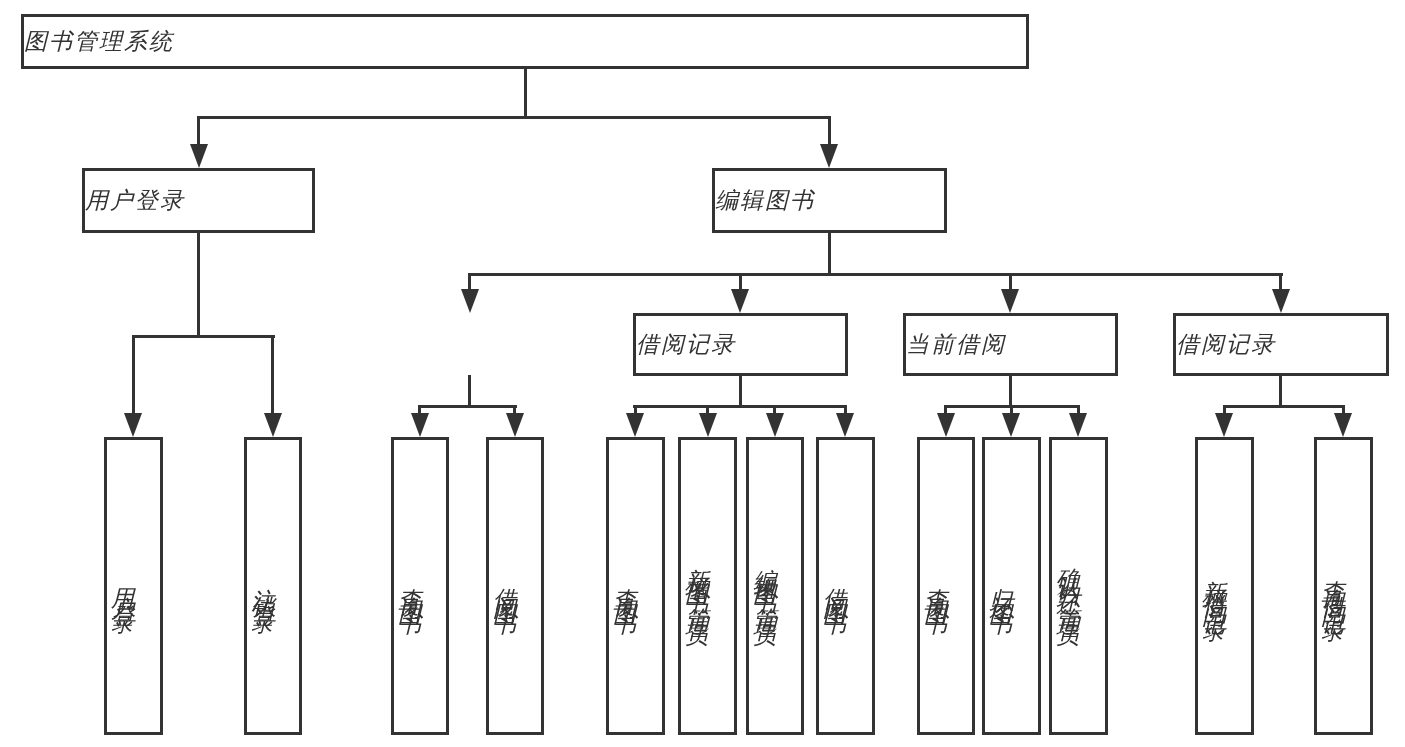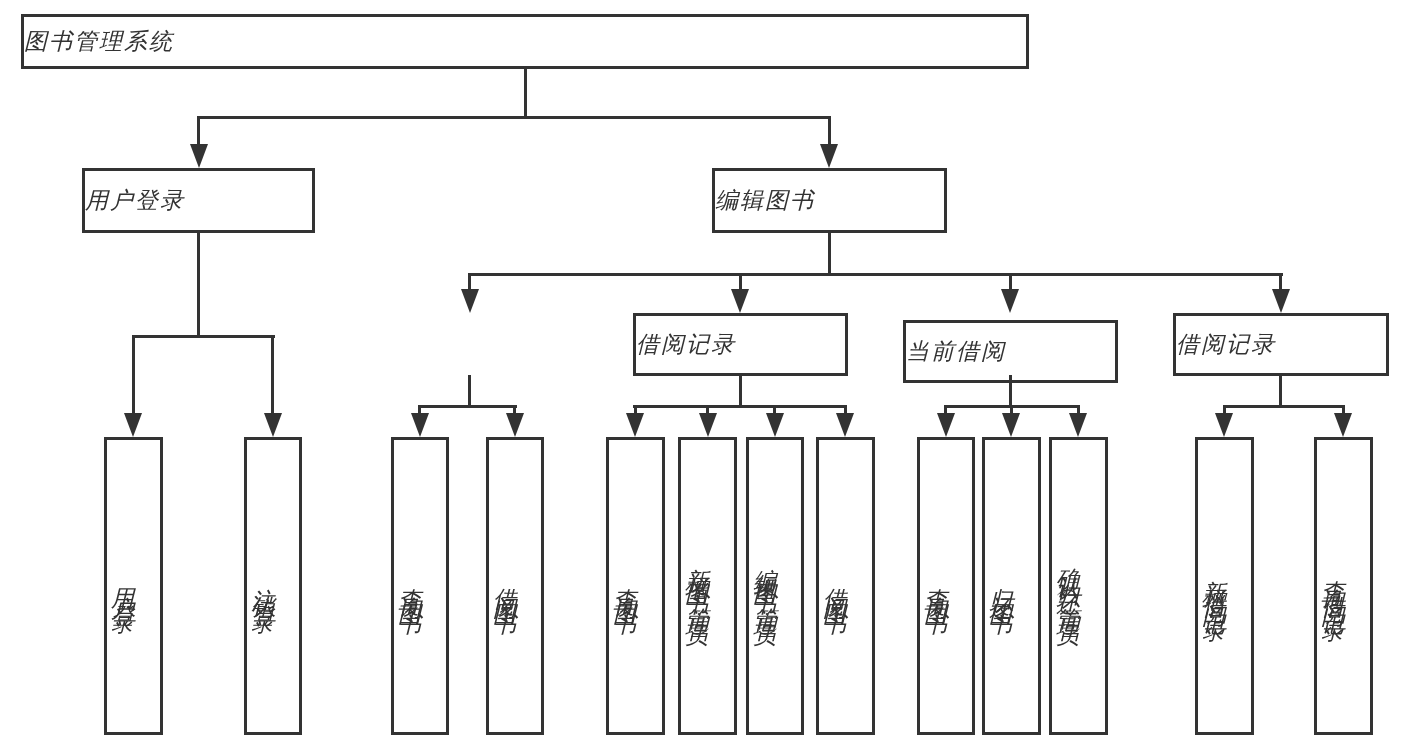"当前借阅" div.node { top: 320px -> 313px }
